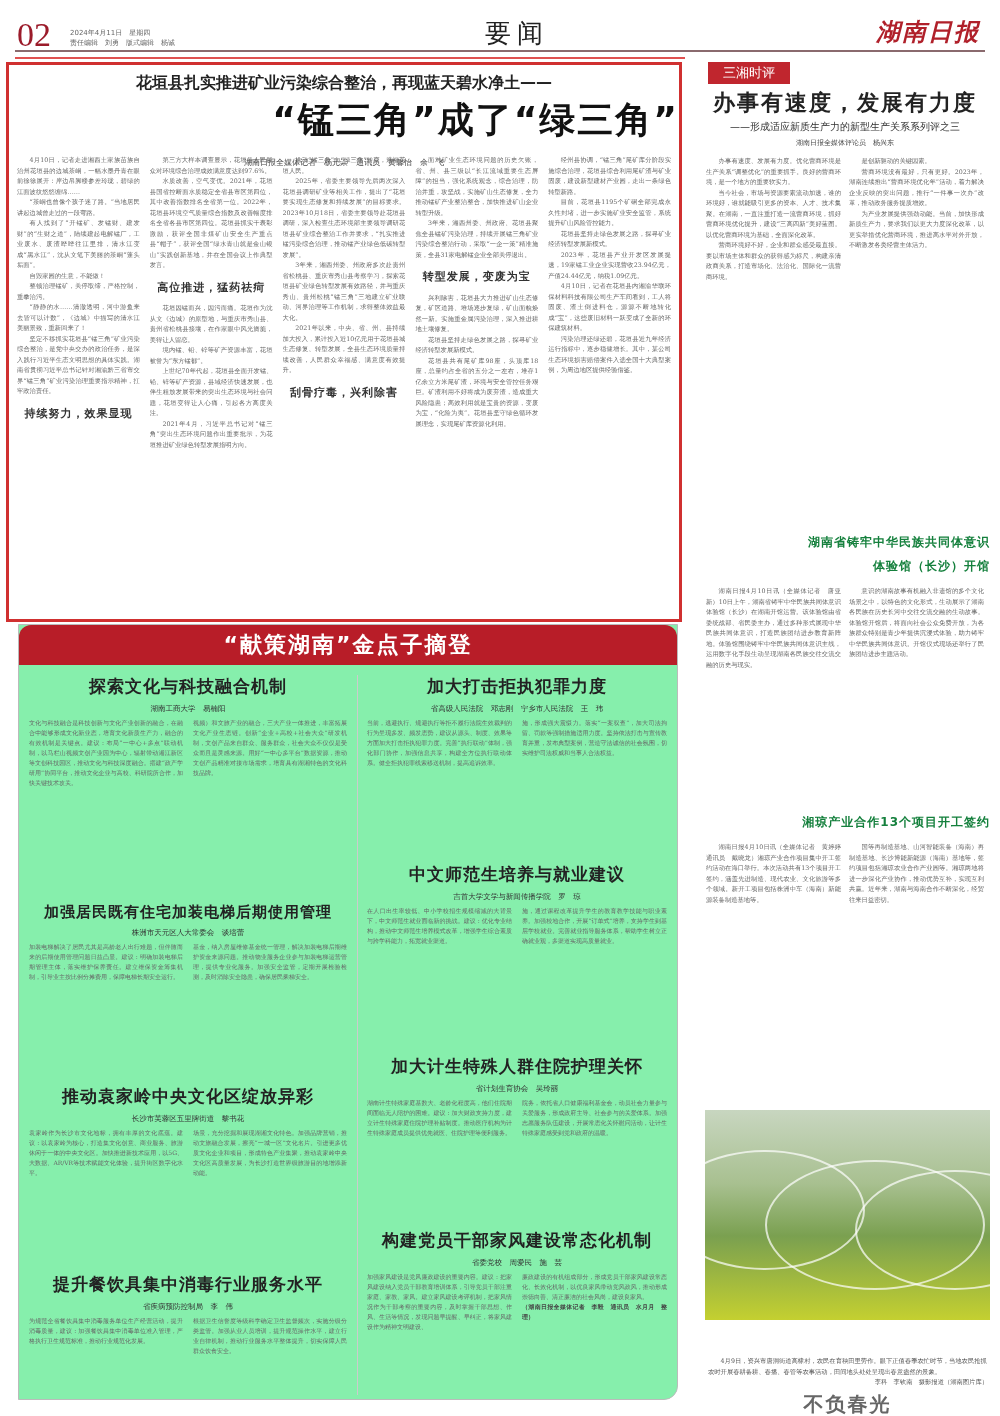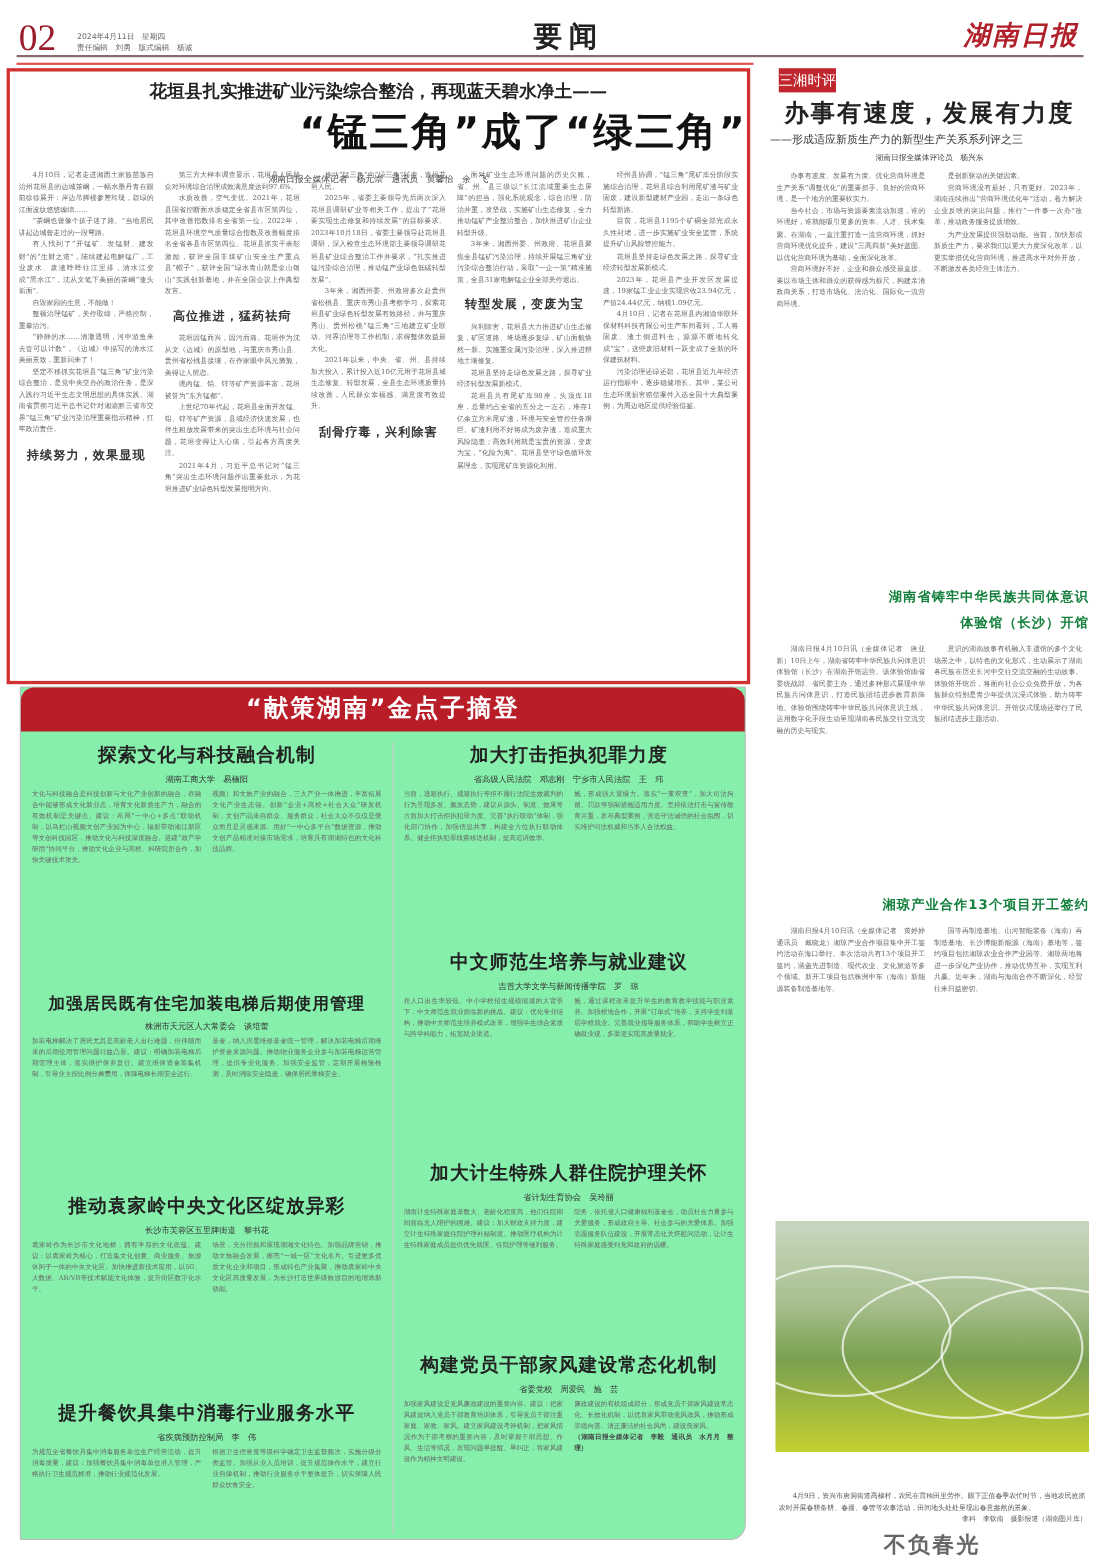"要闻" .section-title { font-weight: bold -> normal }
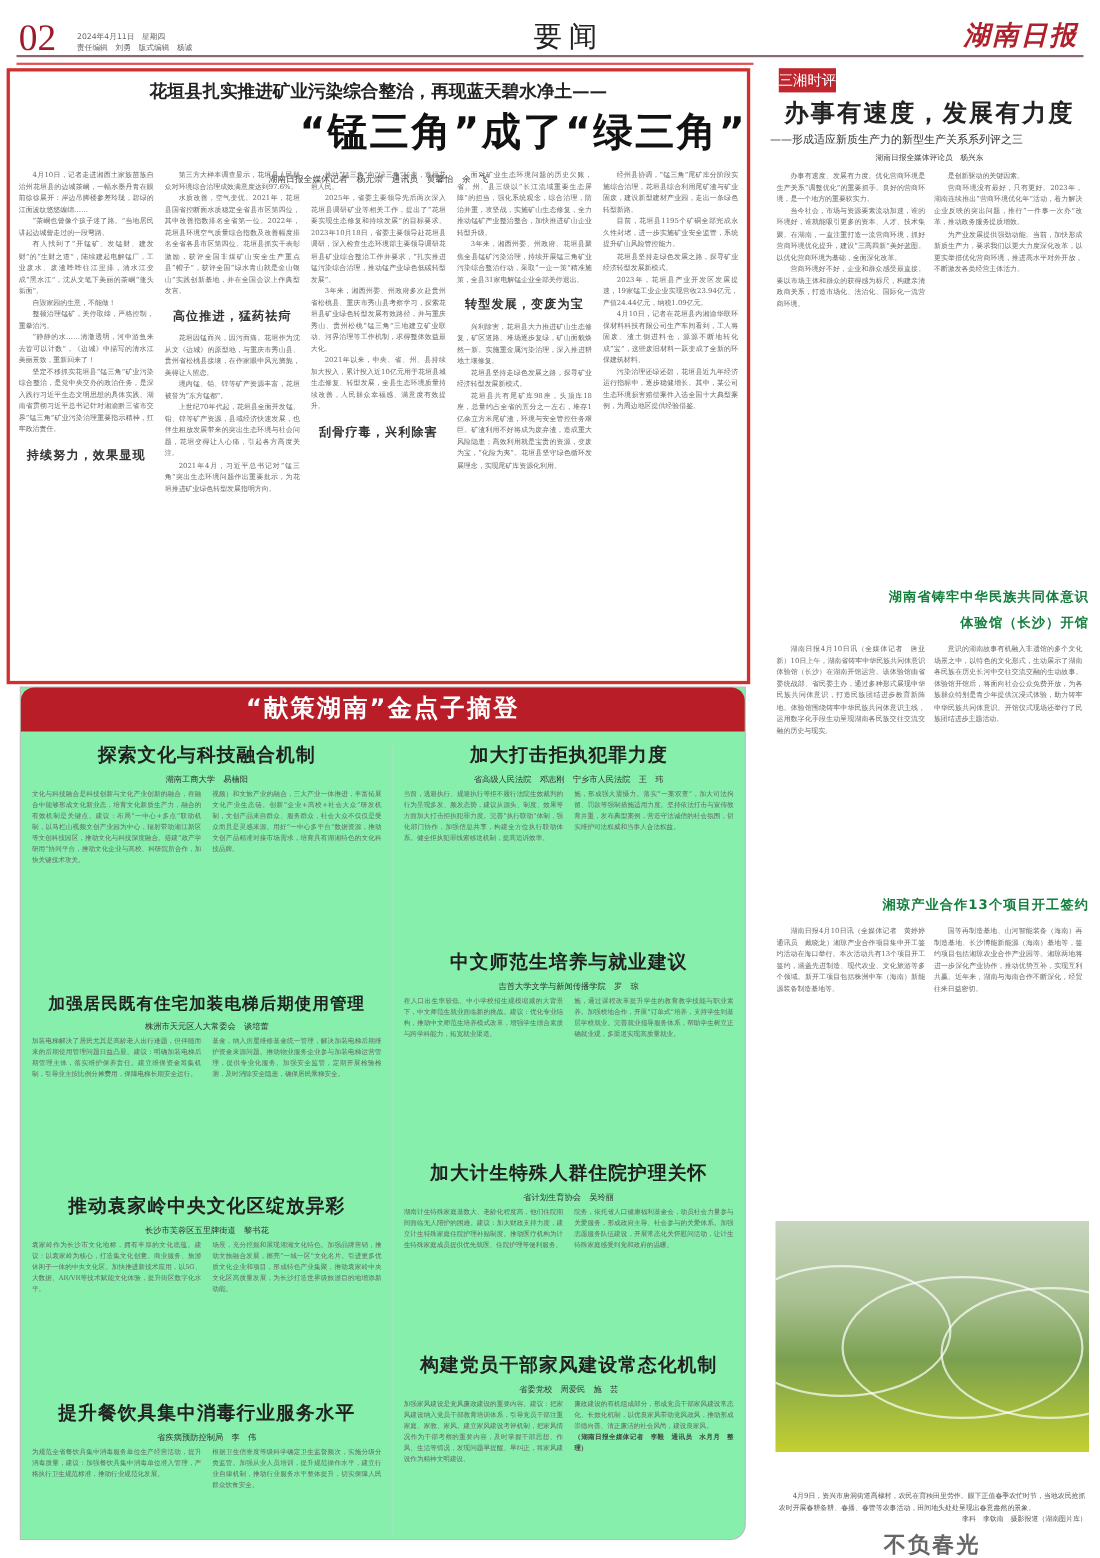"三湘时评" .tag { padding: 2px 0 -> 2px 15px }
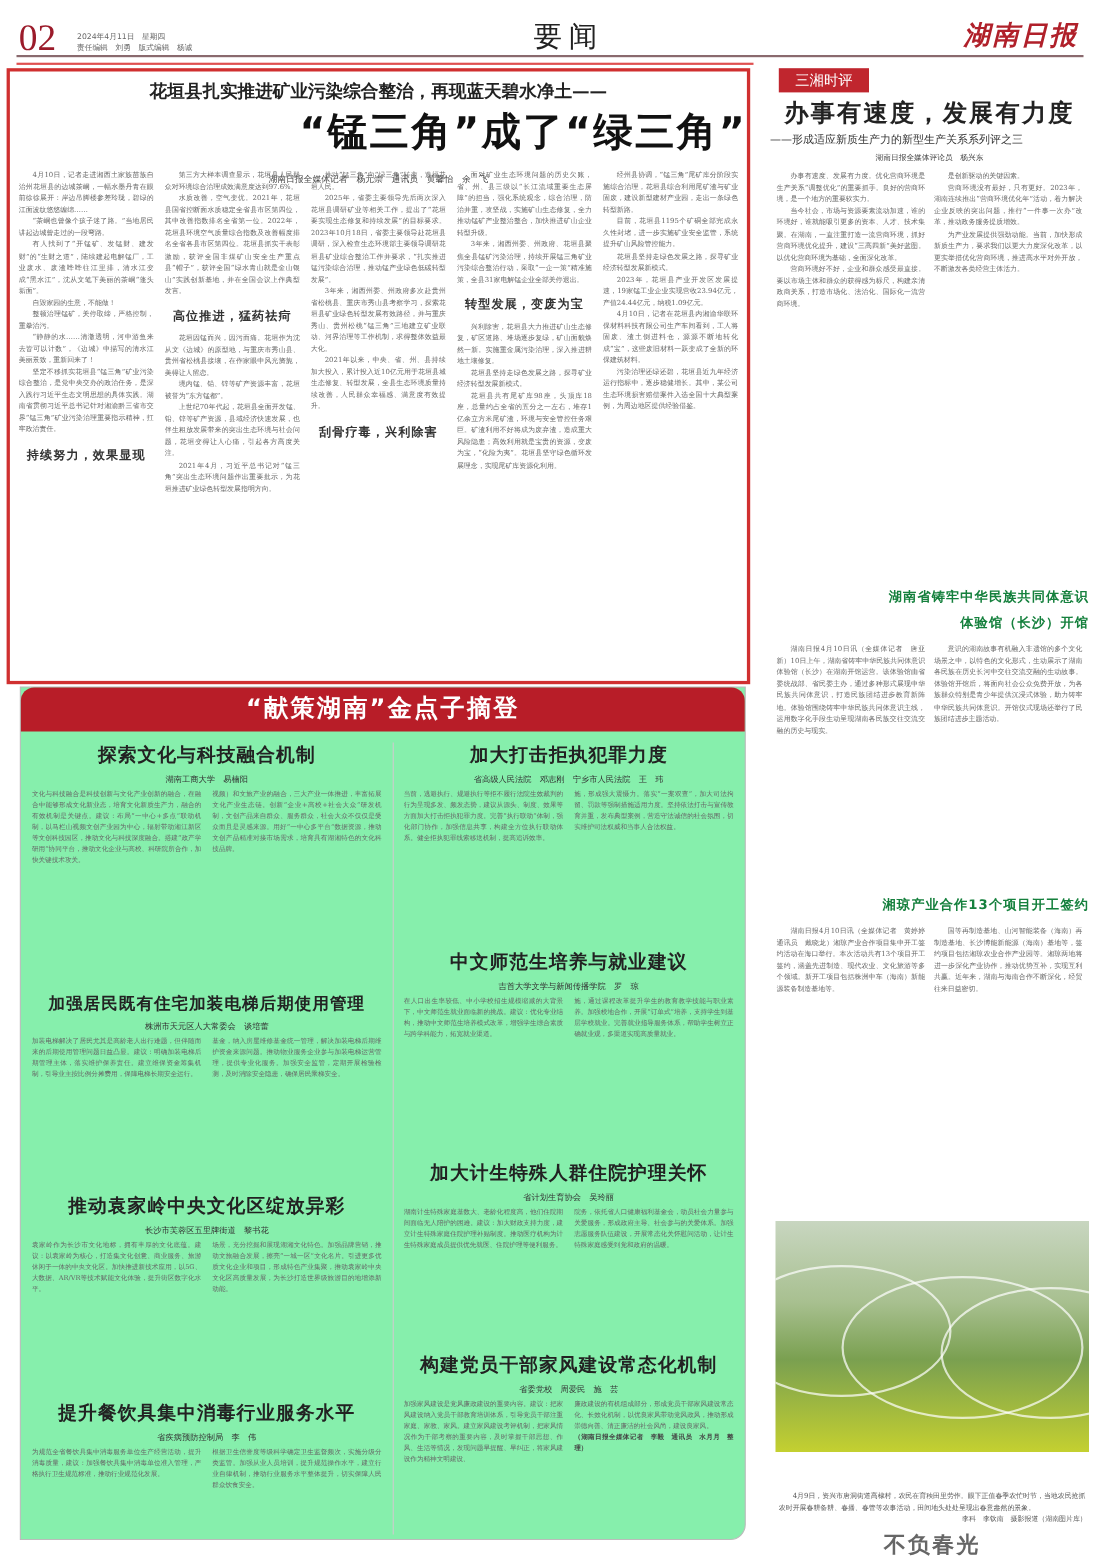"——形成适应新质生产力的新型生产关系系列评之三" .commentary-sub { text-align: left -> center }
